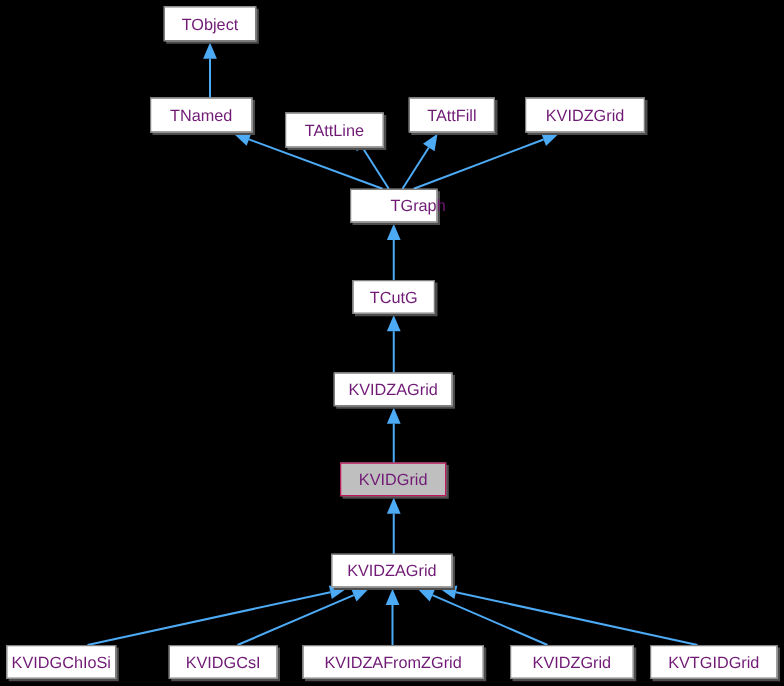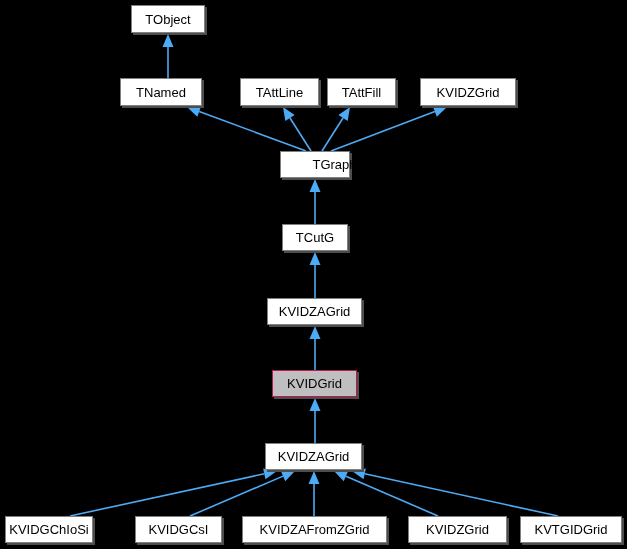"TObject" .node { color: #000000 -> #701a75 }
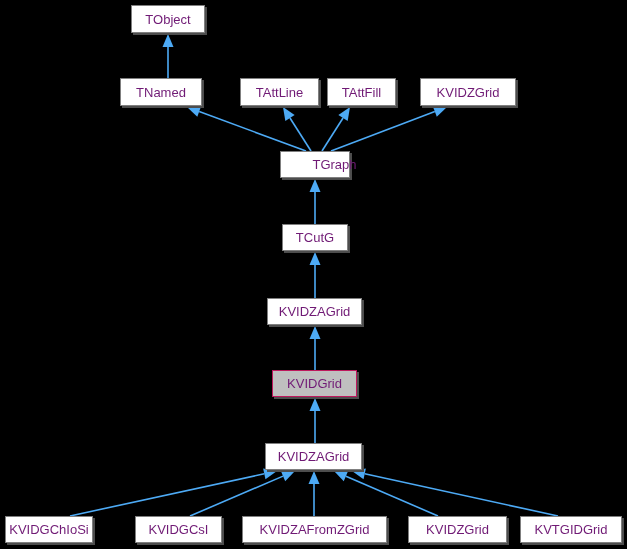"TAttLine" div.node { margin-left: 12px -> none; top: 78px -> 90px }
